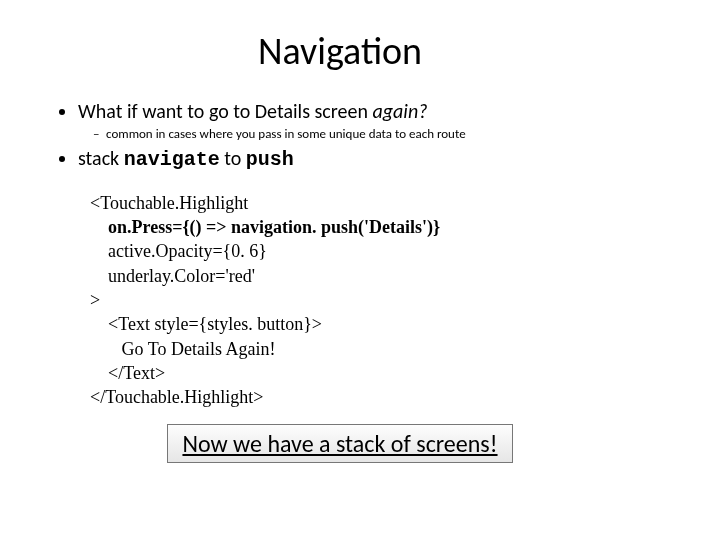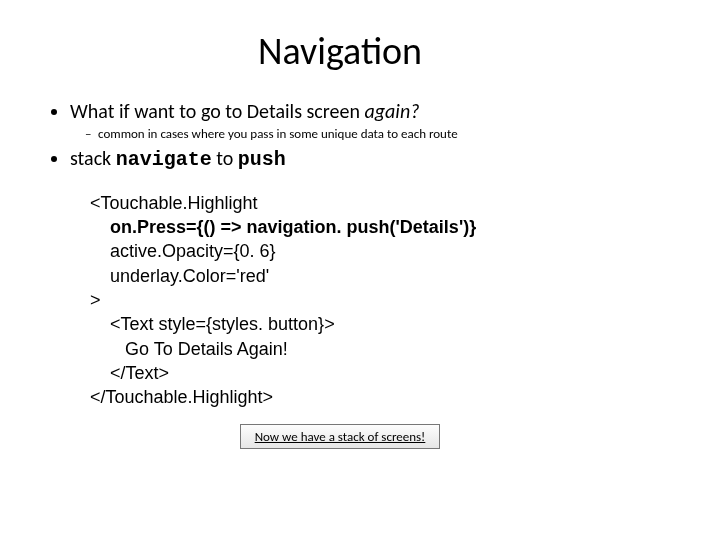"What if want to go" ul.lvl1 { margin: 0 -> 8px }
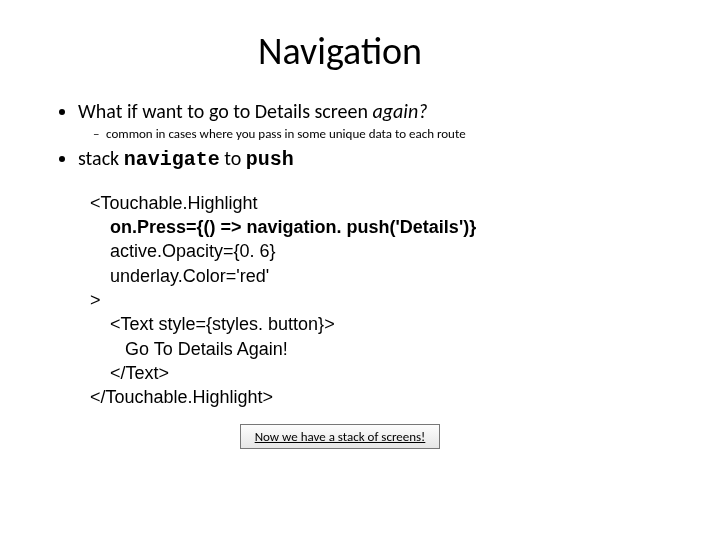"<Touchable.Highlight on.Press={() =>" .code-block { font-family: Liberation Sans, sans-serif -> Liberation Serif, serif }
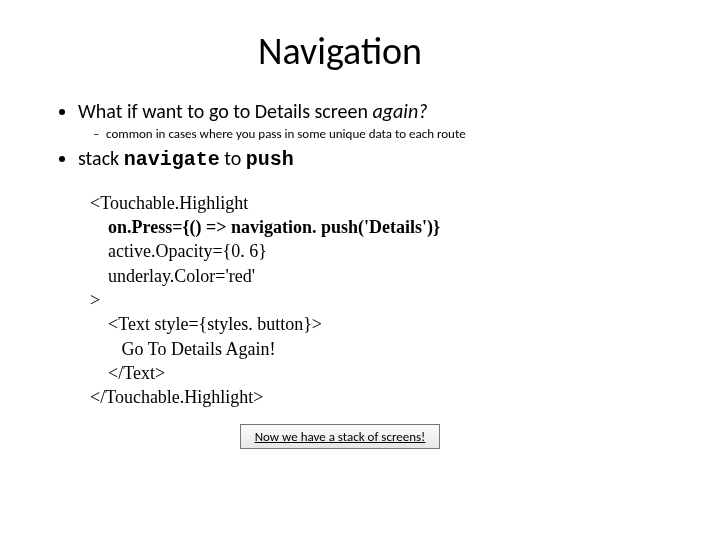"Now we have a stack" .caption-box { font-size: 13px -> 24px }
